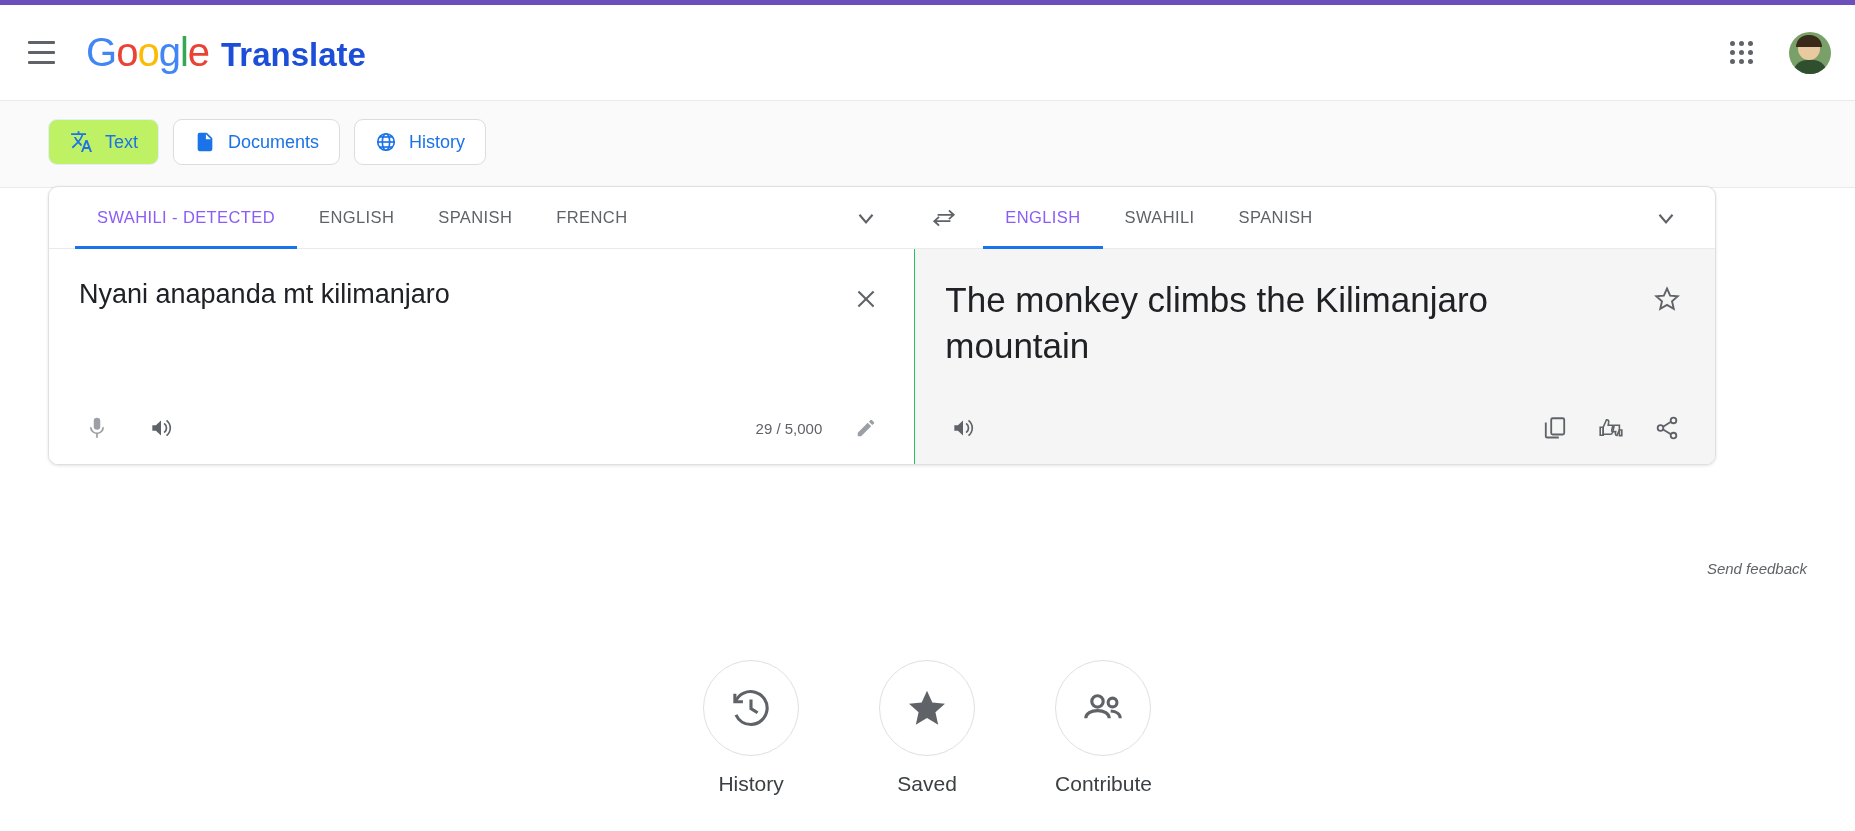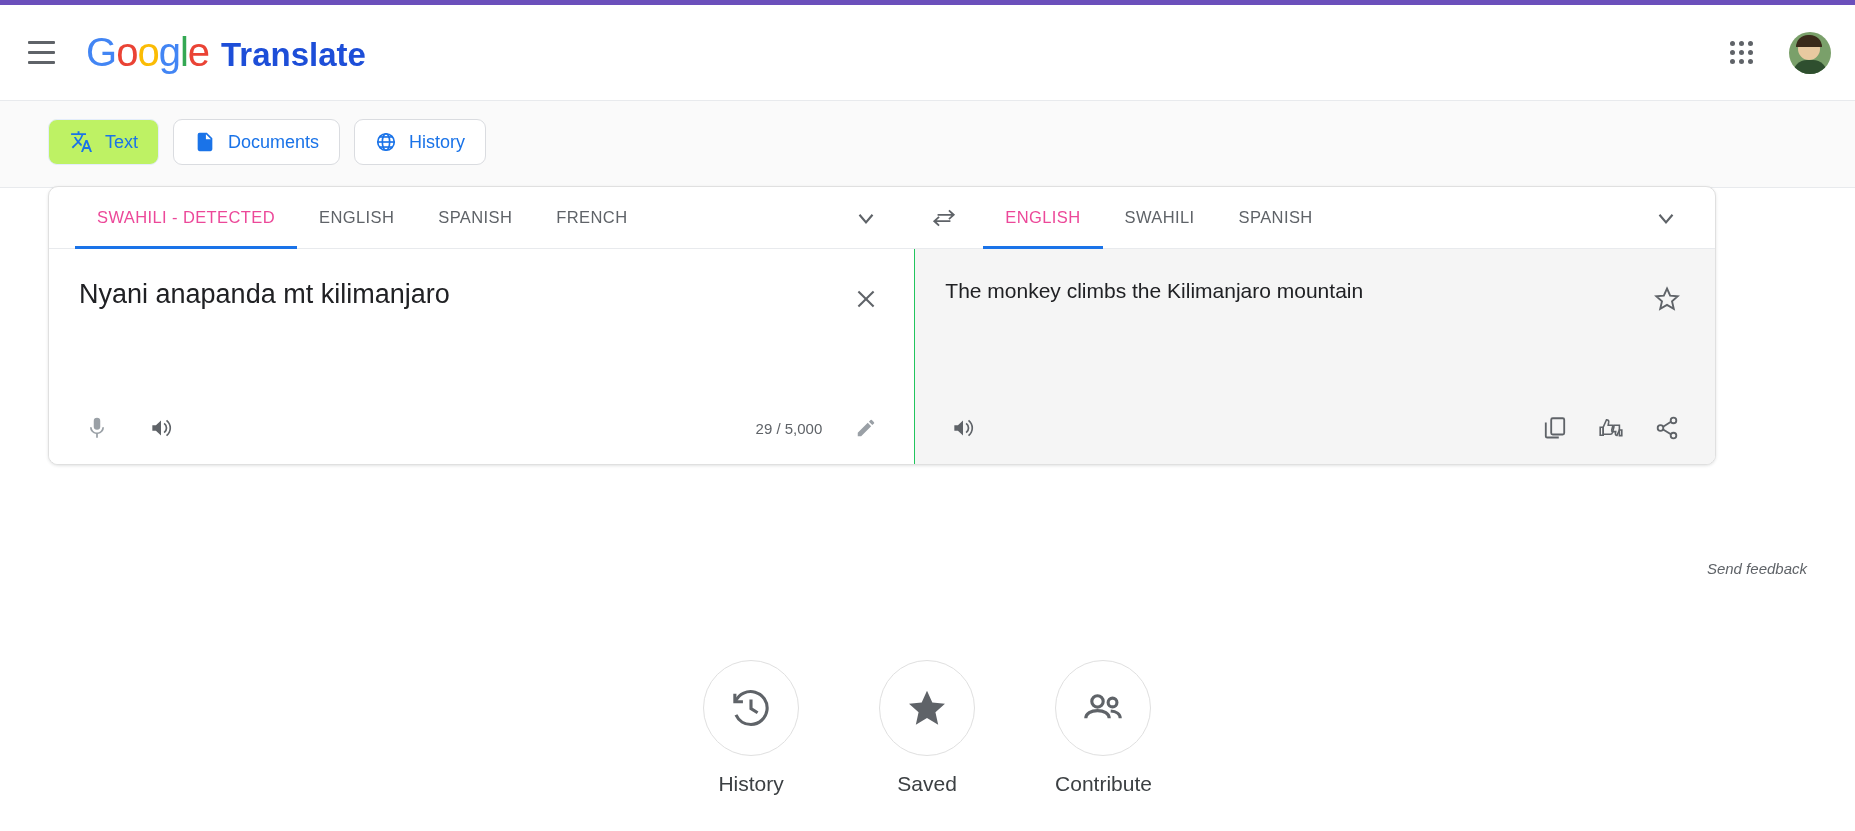"SWAHILI - DETECTED" .lang-tab.active { color: #ec4899 -> #8b5cf6 }
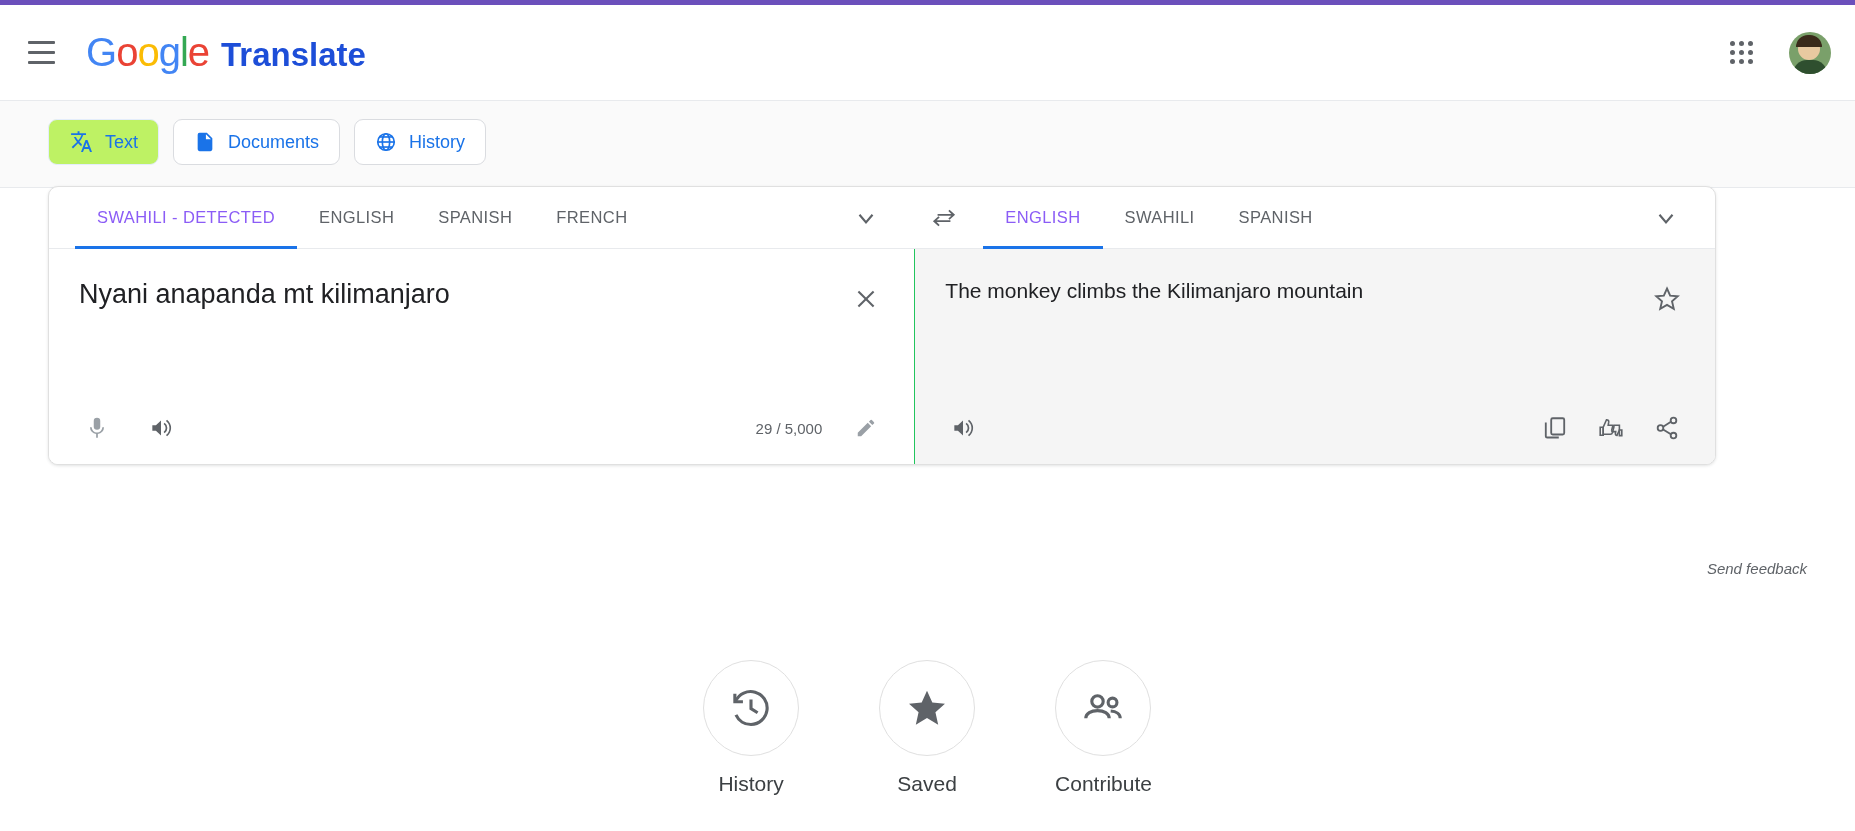"The monkey climbs the Kilimanjaro" .tgt-text { font-size: 21px -> 35px }
